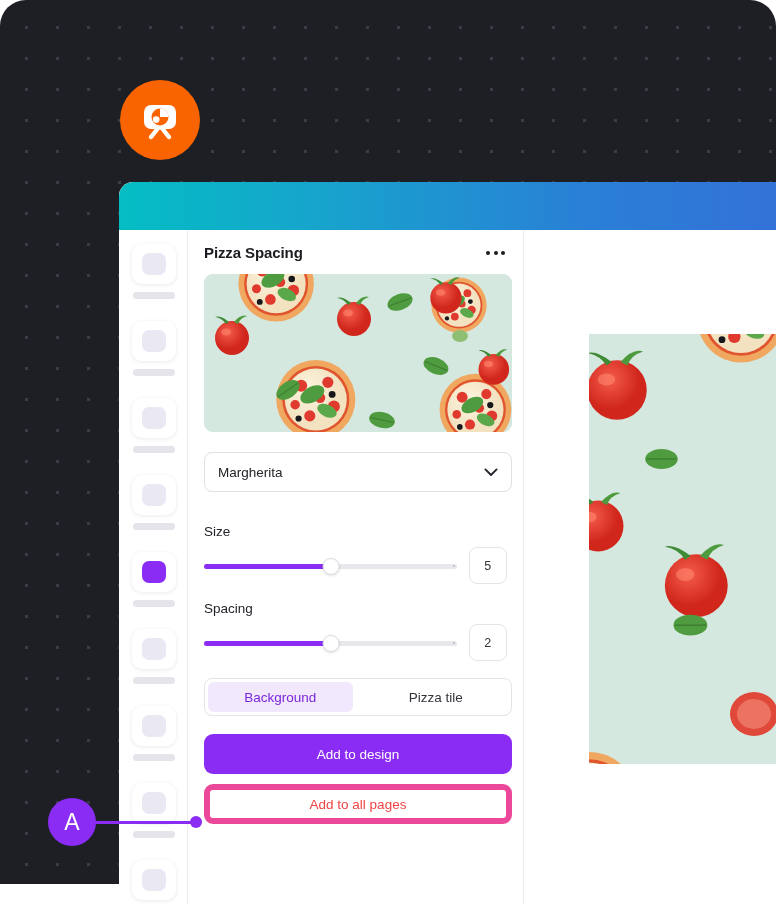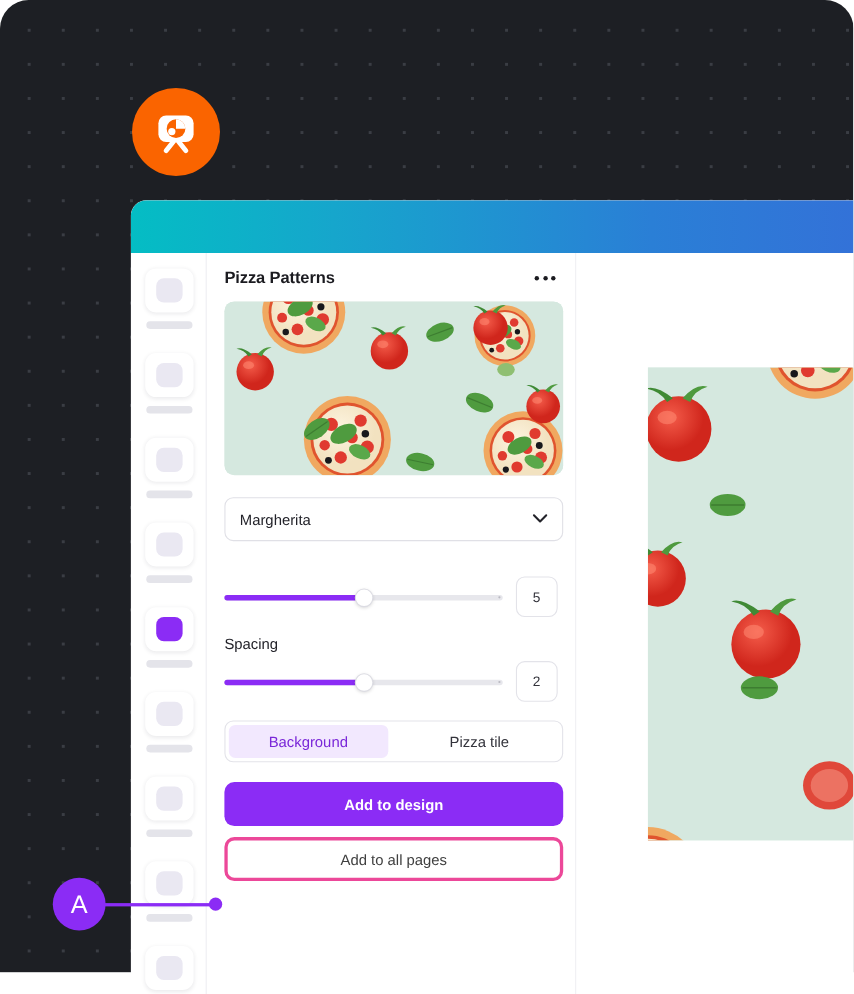"Pizza Patterns" div.panel-title { text: Patterns -> Spacing }
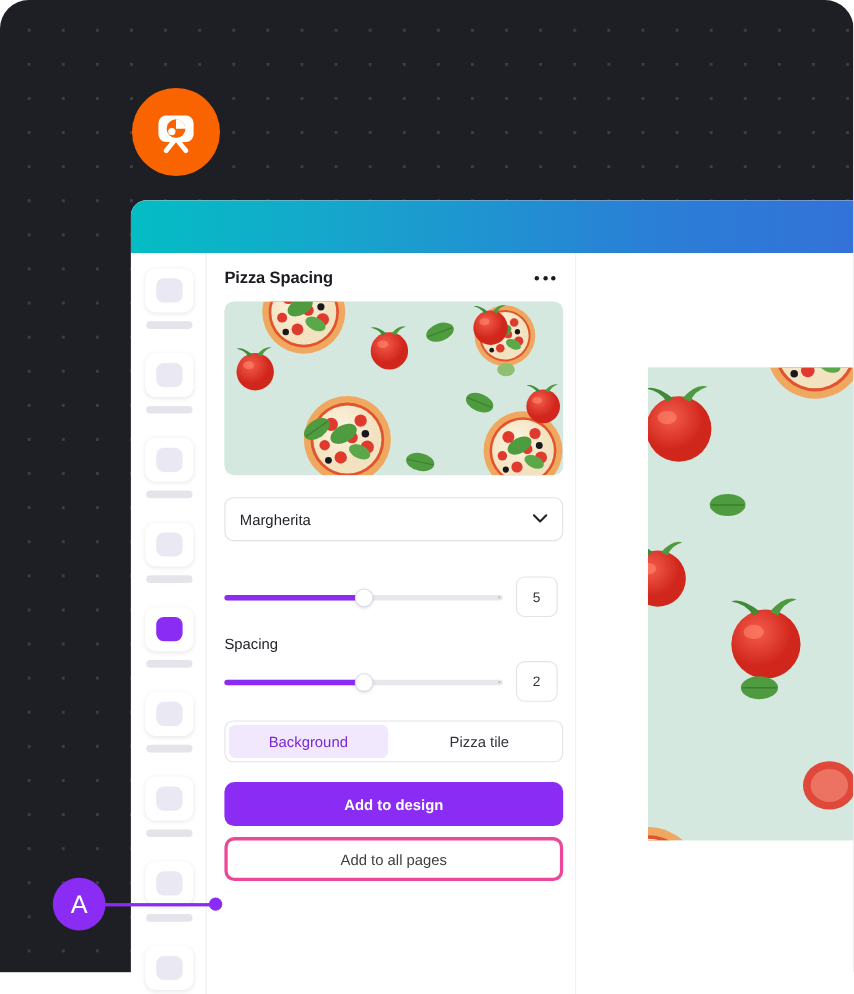"Size" div.field-label { html: none -> <div>Size</div> }
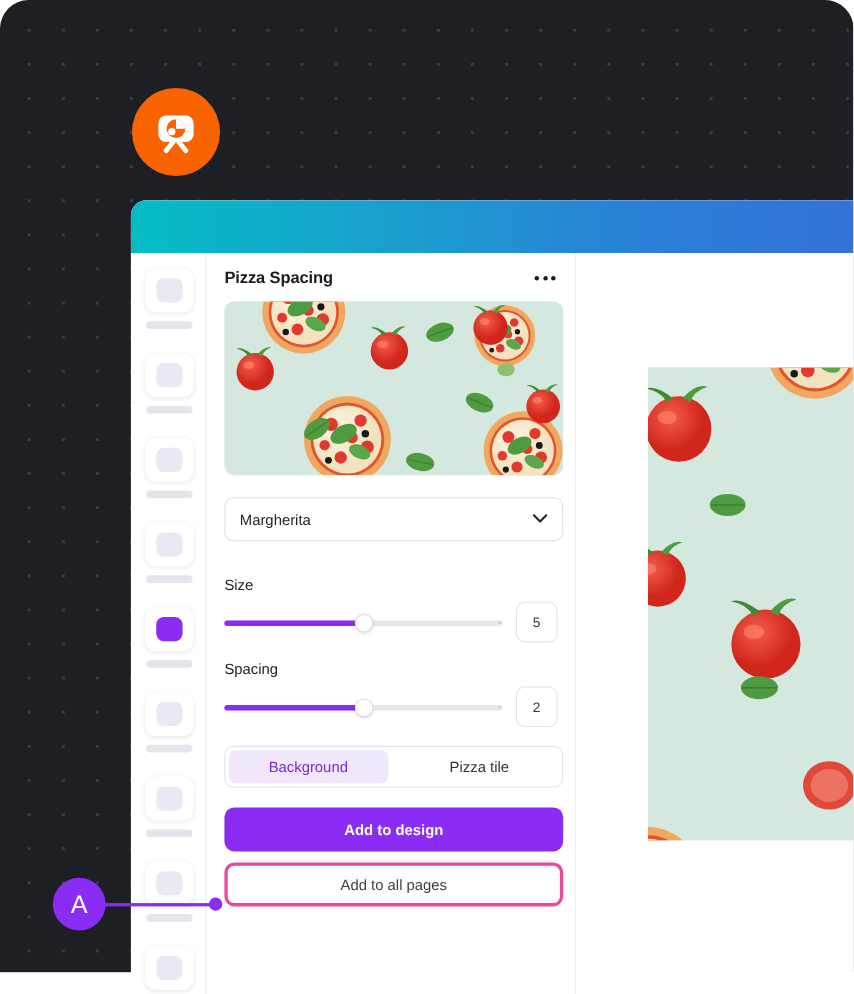"Add to design" .btn-primary { font-weight: bold -> none }
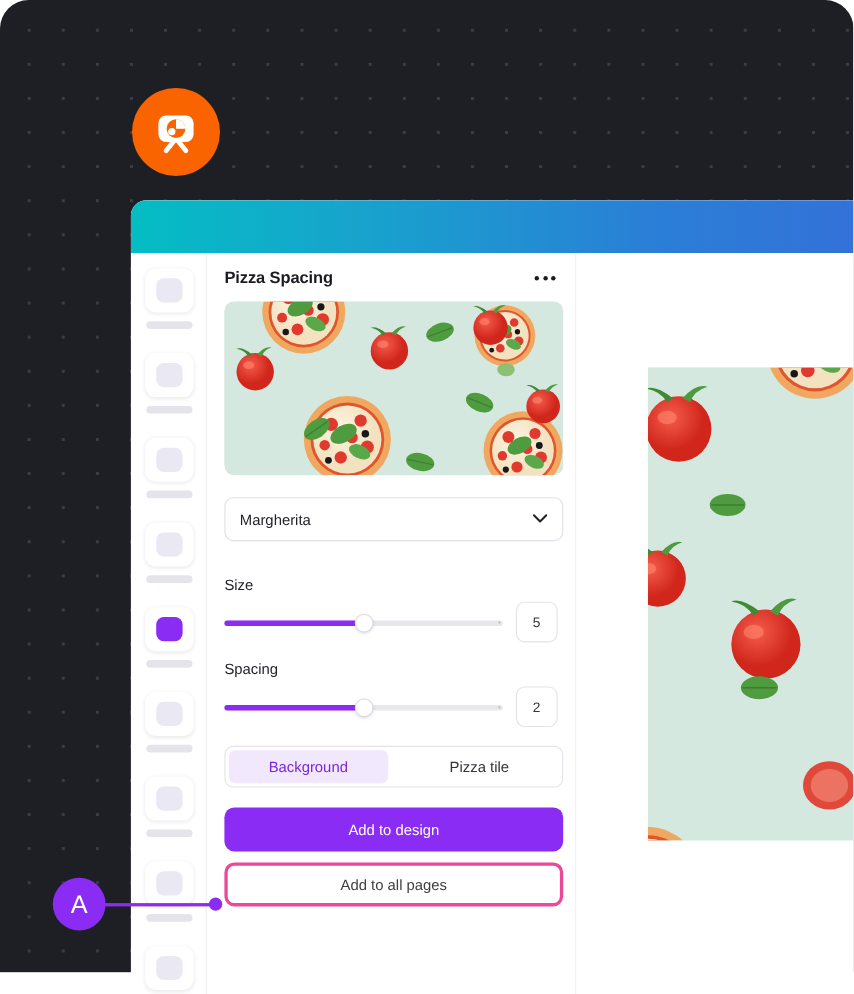"Add to all pages" .btn-secondary { border: 3px solid #ec4899 -> 6px solid #ec4899; color: #404040 -> #ef4444 }
